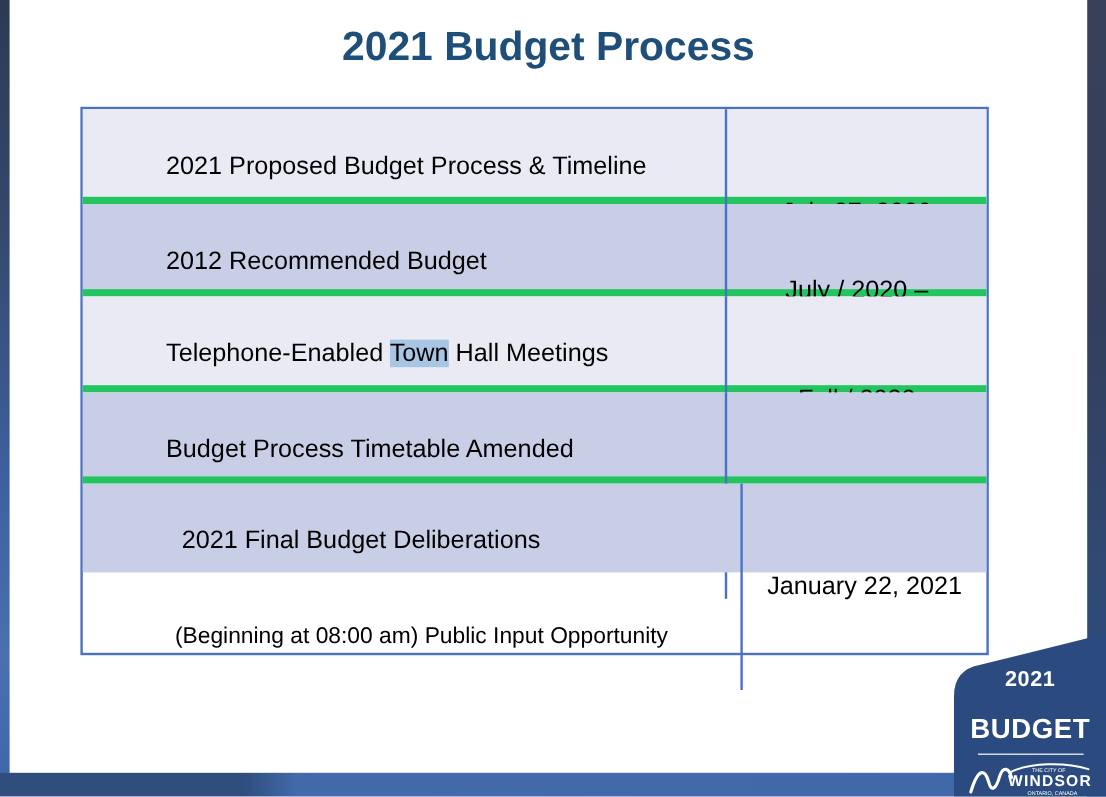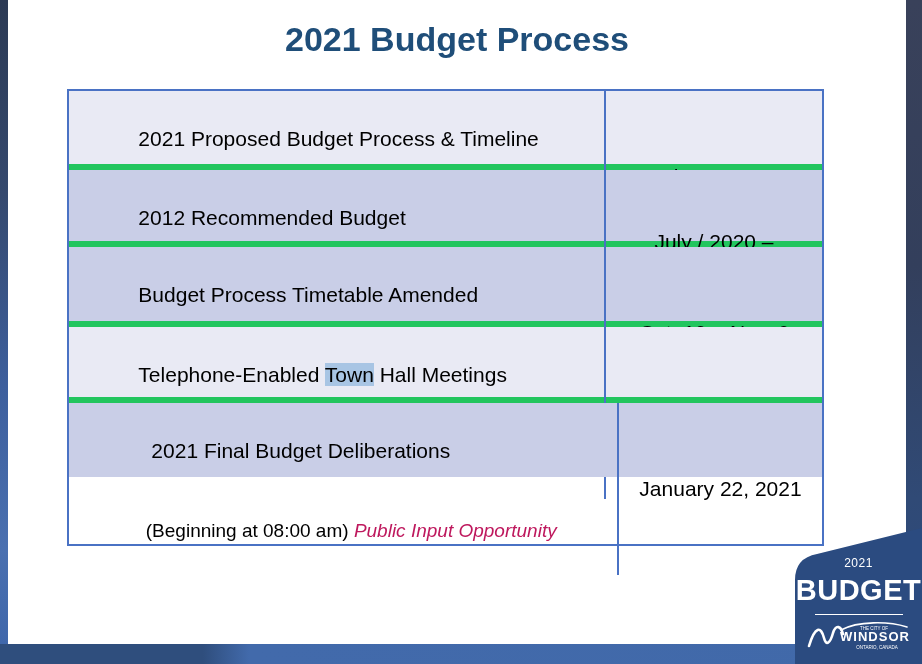"Budget Process Timetable Amended" div.row { order: before "Telephone-Enabled Town Hall Meetings" -> after "Telephone-Enabled Town Hall Meetings" }
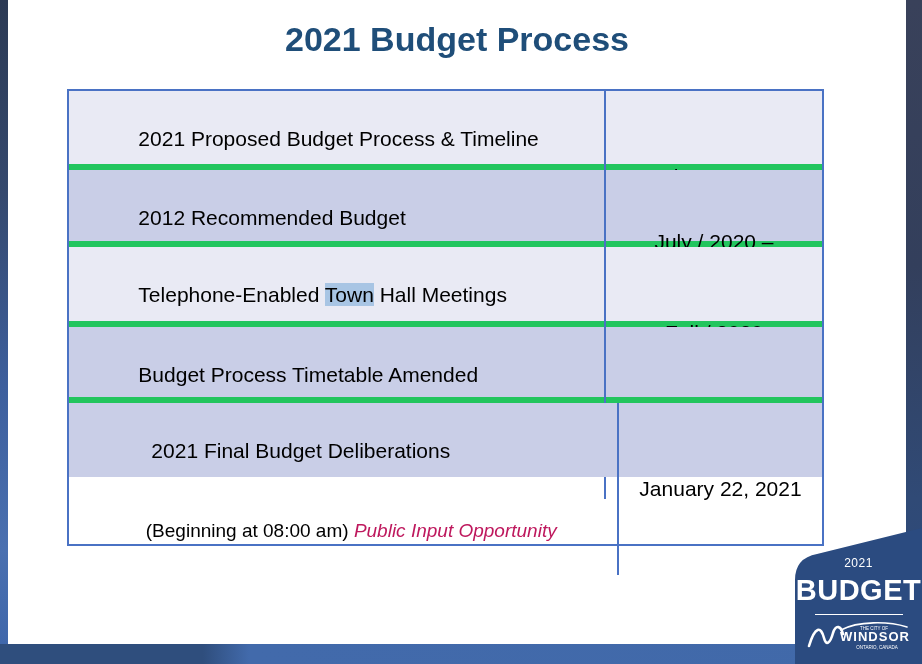"Public Input Opportunity" .red { color: #be185d -> #000000; font-style: italic -> none }
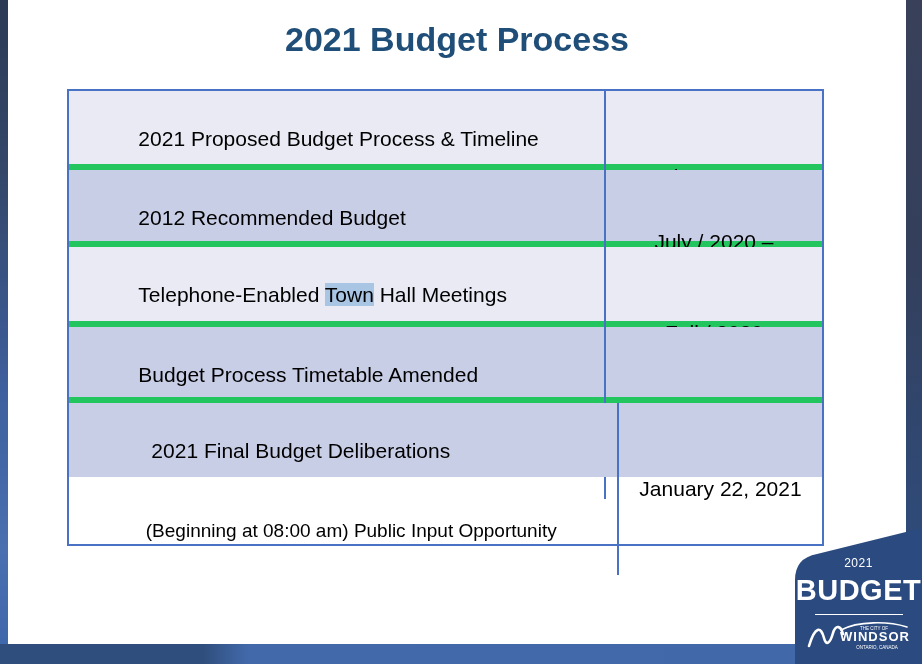"2021" .badge .year { font-size: 12px -> 18px; font-weight: normal -> bold }
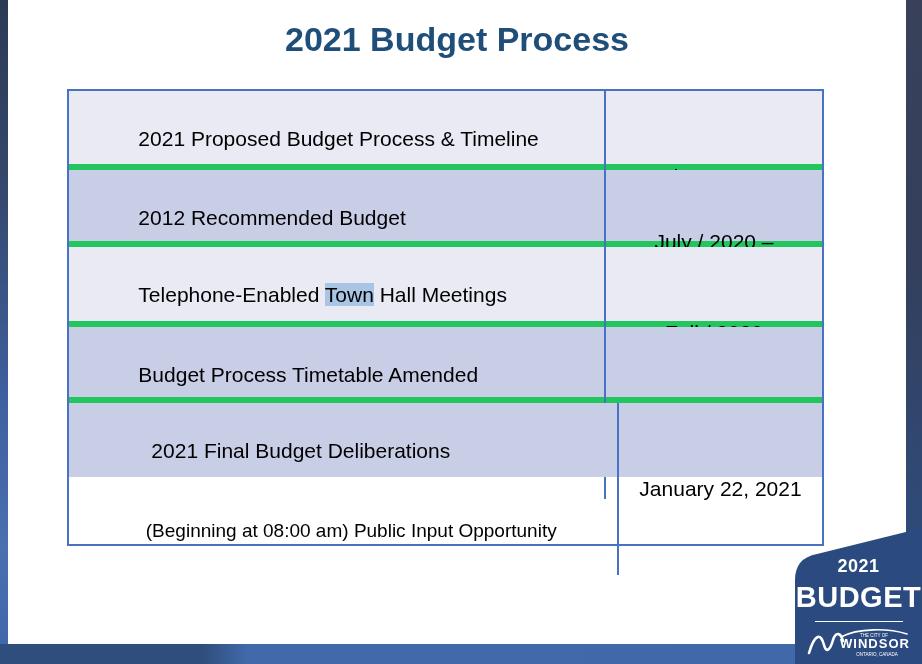"BUDGET" .badge .budget { font-size: 29px -> 23px; margin-top: 4px -> 17px }
